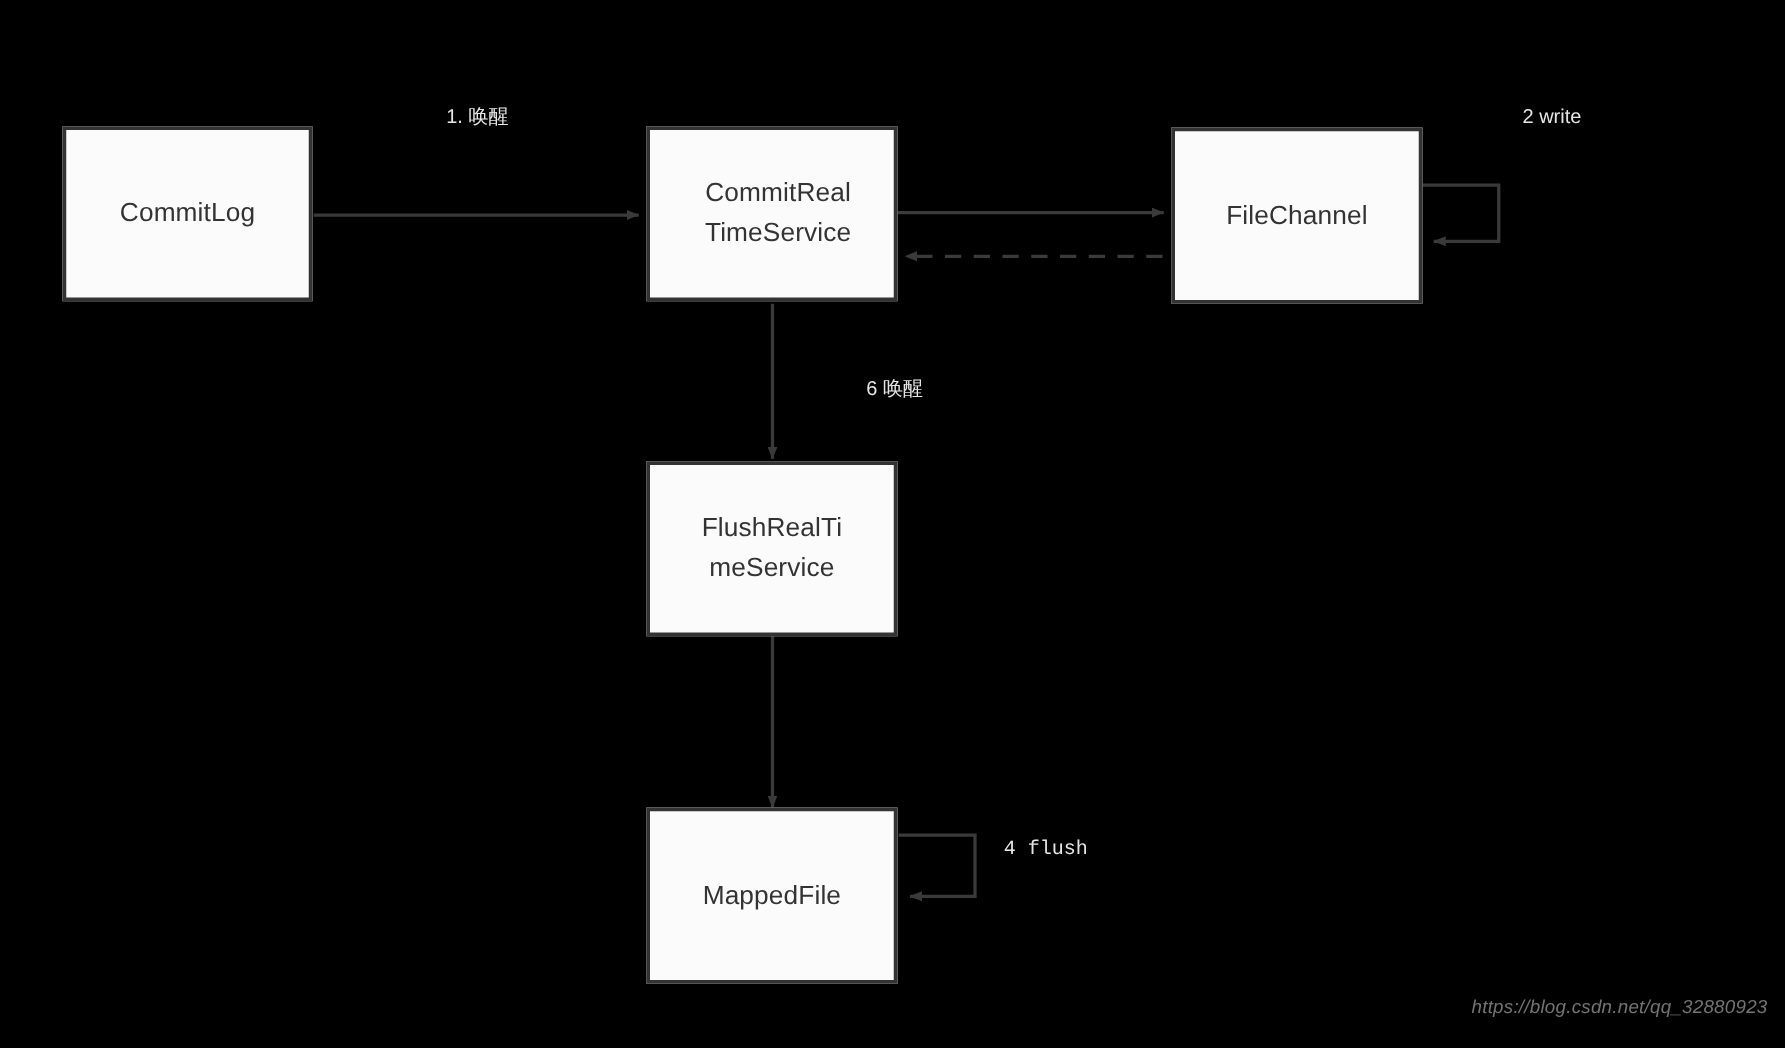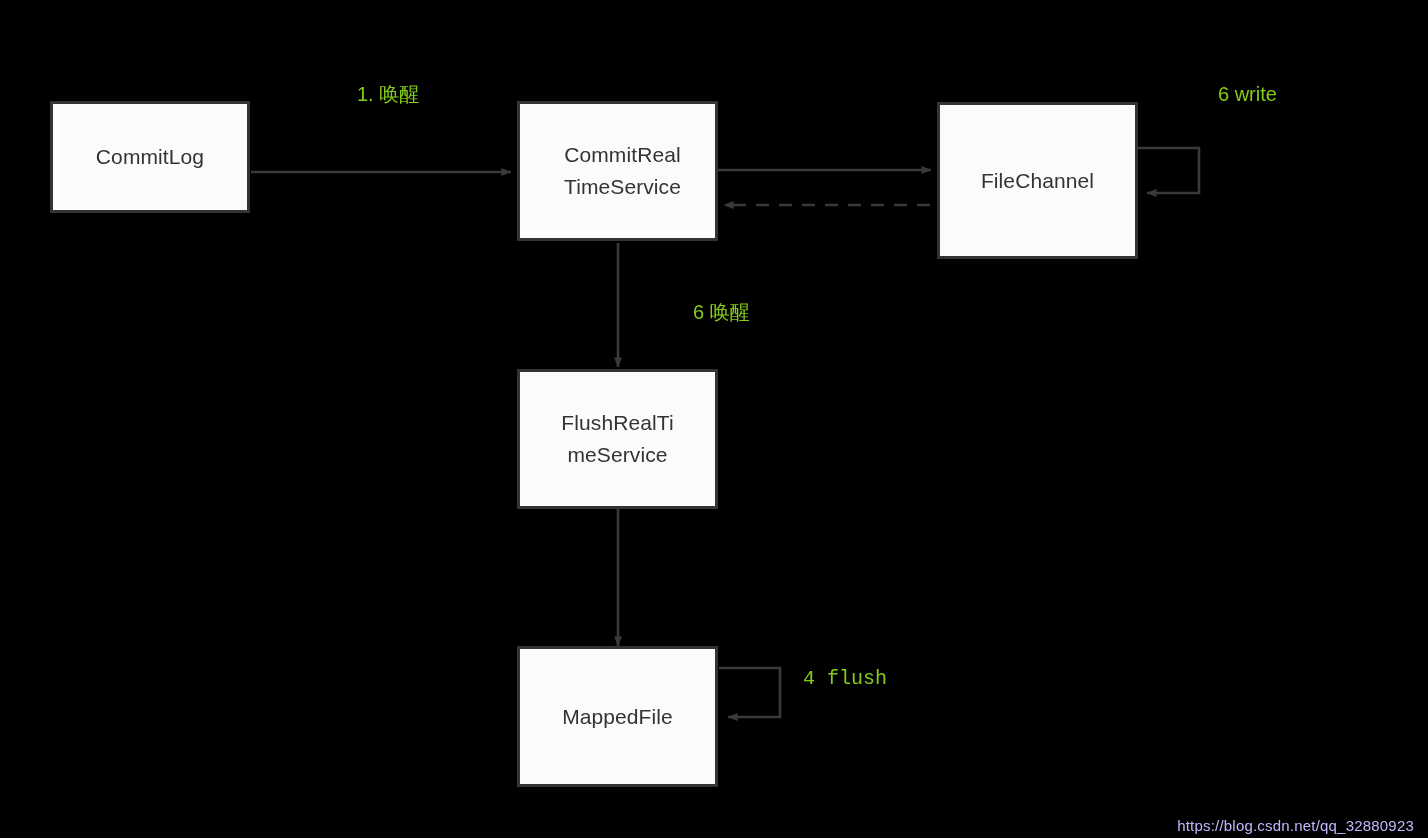"1. 唤醒" .edge-label { color: #84cc16 -> #e5e5e5; font-size: 20px -> 16px }
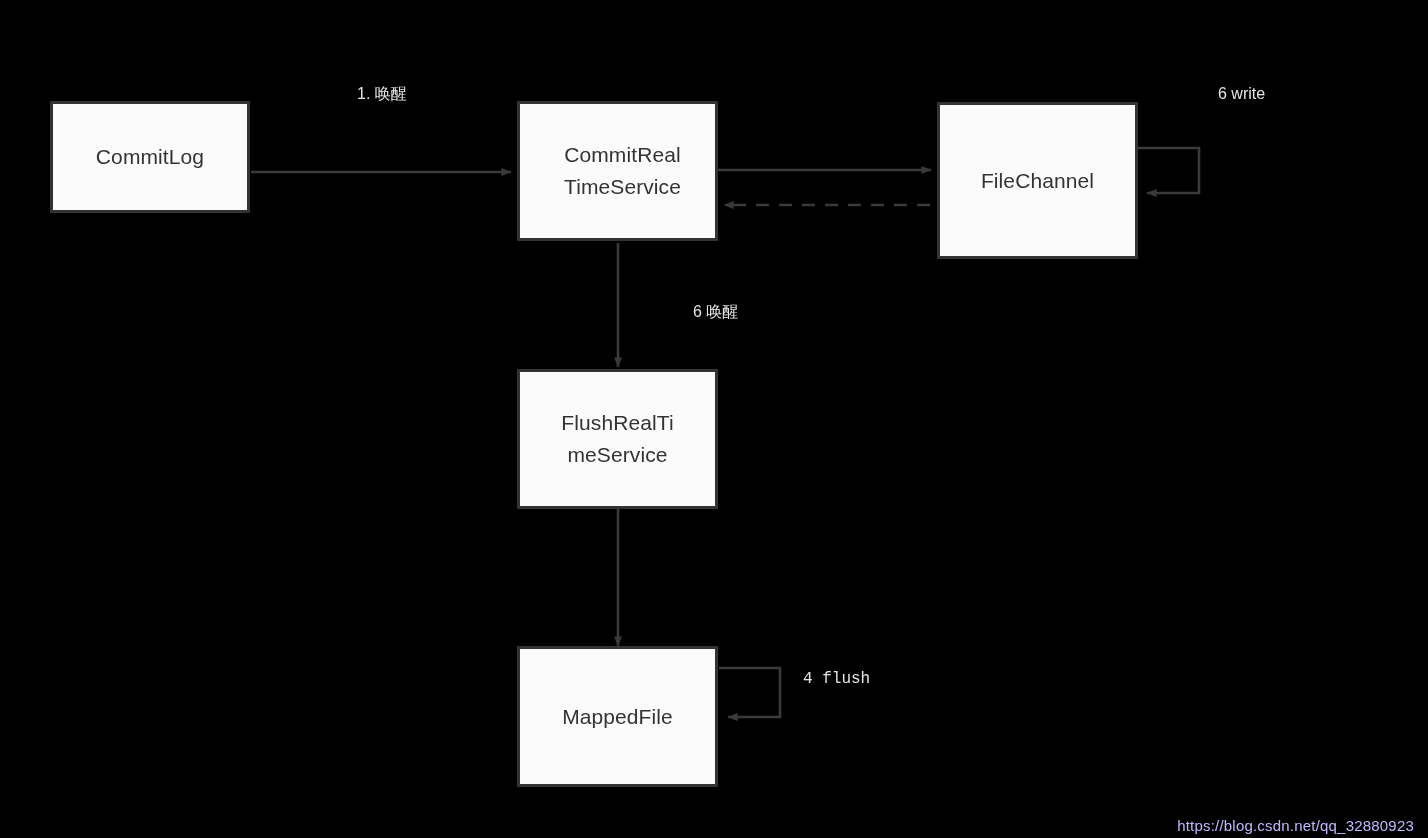"6 write" div.edge-label { text: 6 -> 2 }
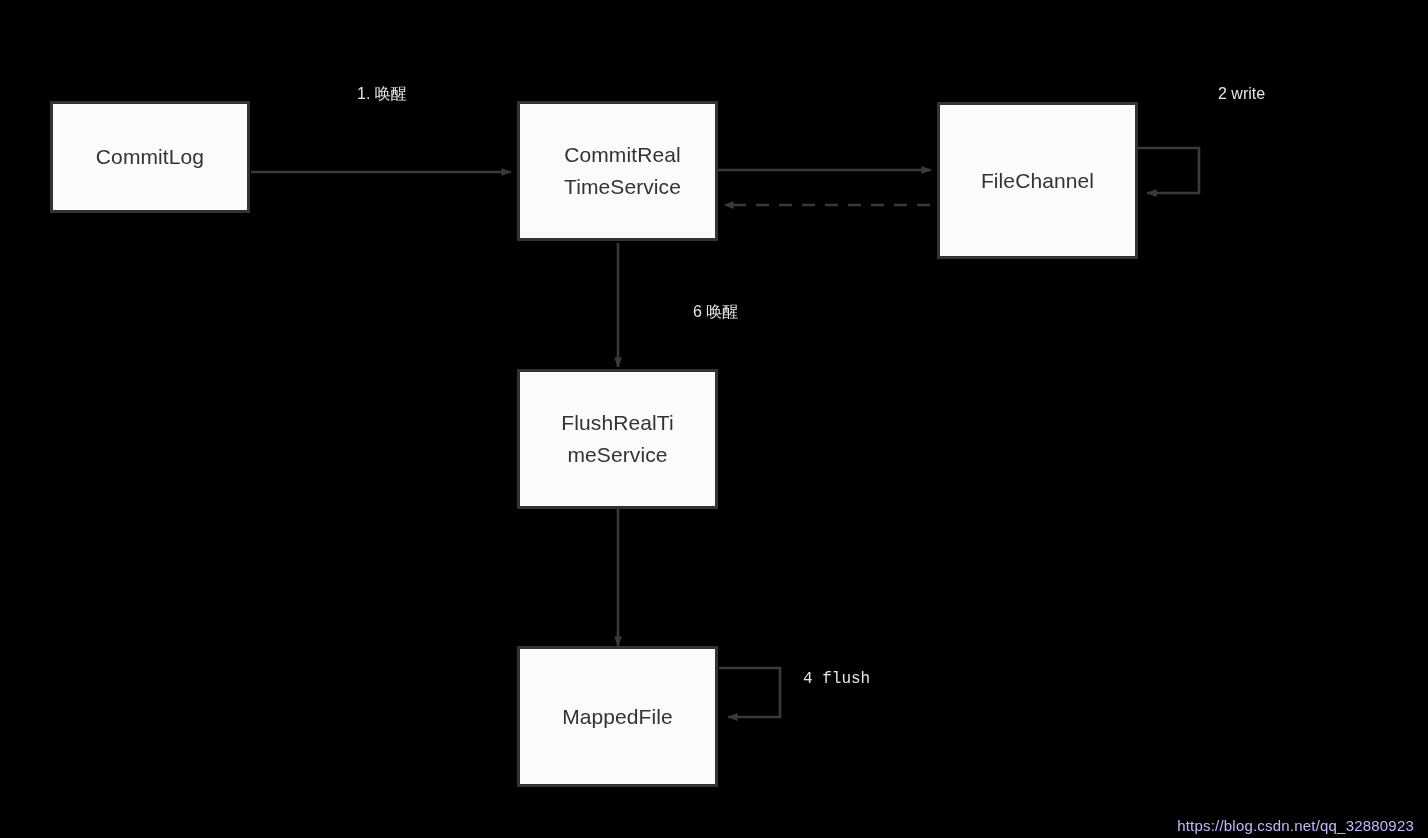"CommitLog" div.node { height: 112px -> 140px }
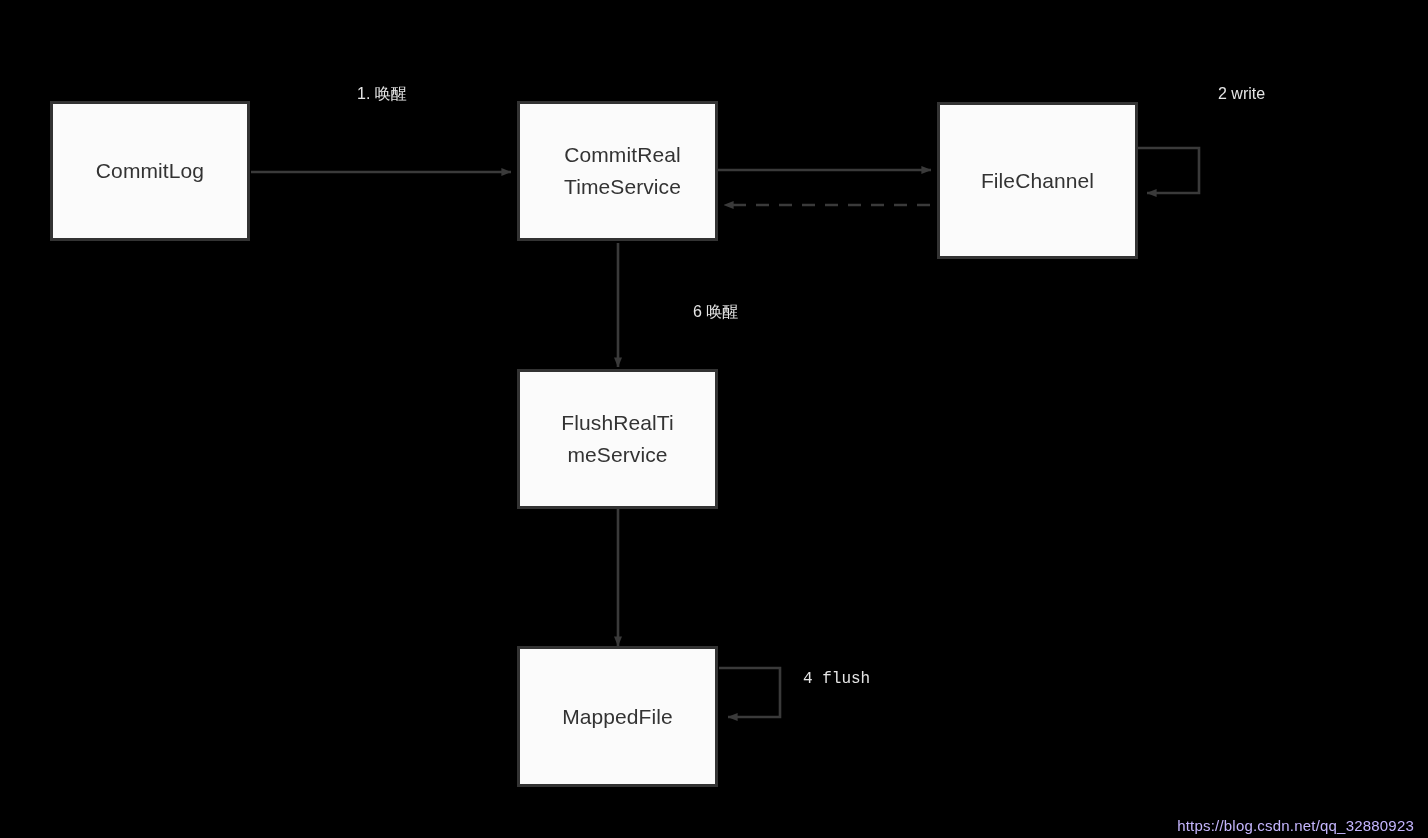"FileChannel" div.node { height: 157px -> 141px }
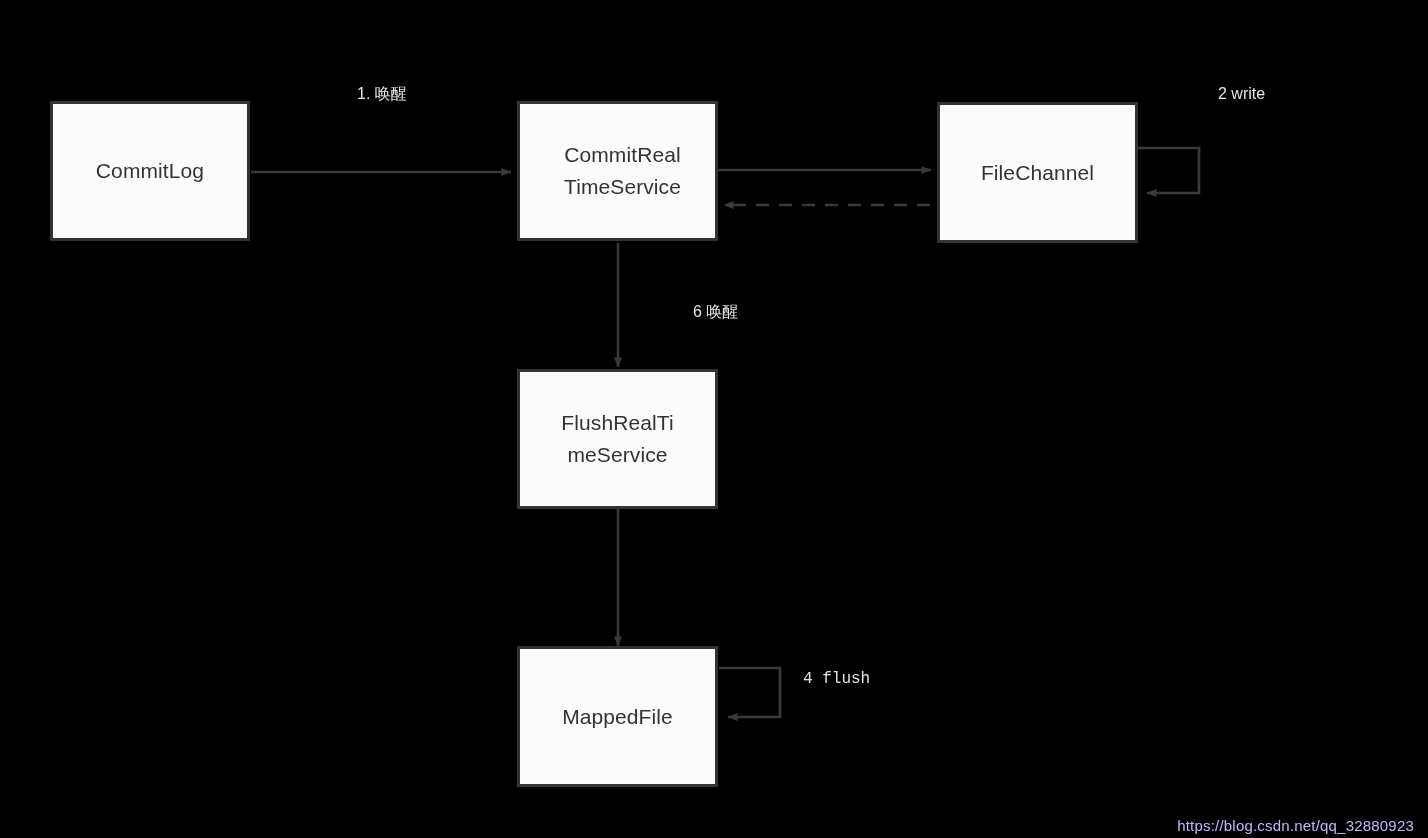"https://blog.csdn.net/qq_32880923" .watermark { bottom: 4px -> 24px; color: #c4b5fd -> #737373; font-style: none -> italic }
